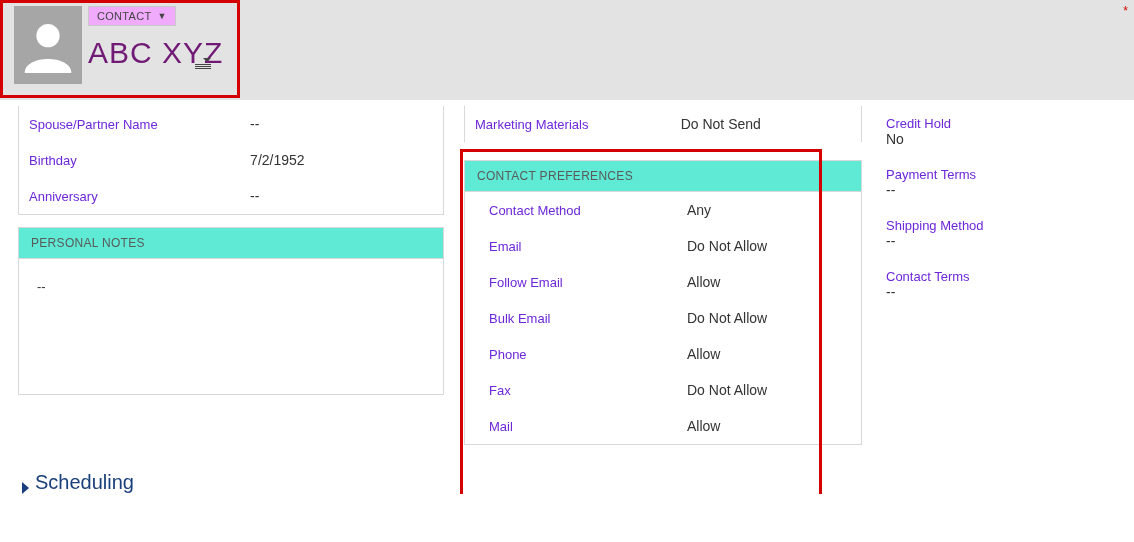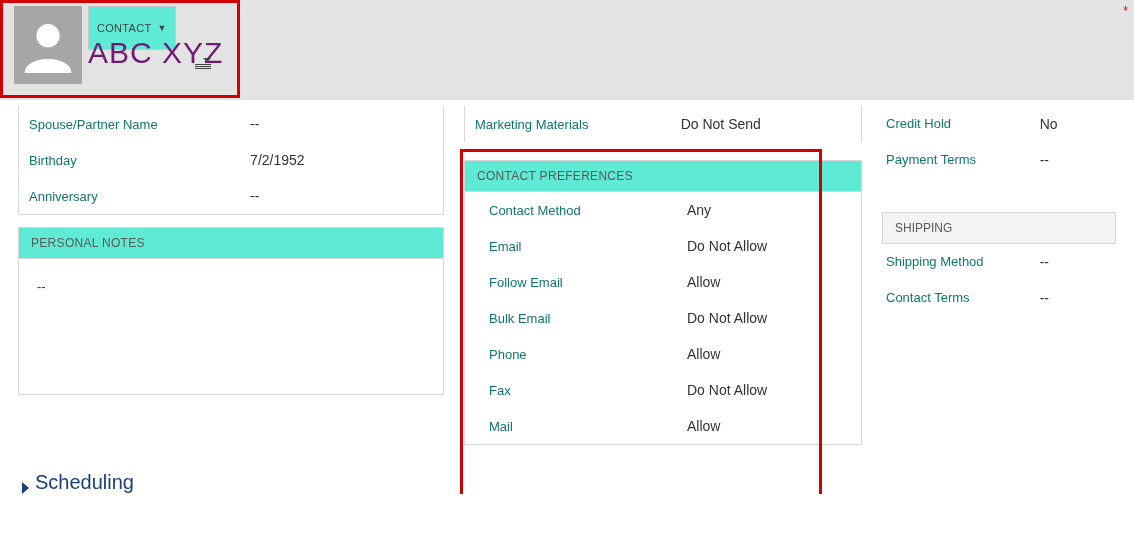"CONTACT" .entity-type-wrap { background: #5eead4 -> #f0abfc; padding: 15px 8px -> 3px 8px }
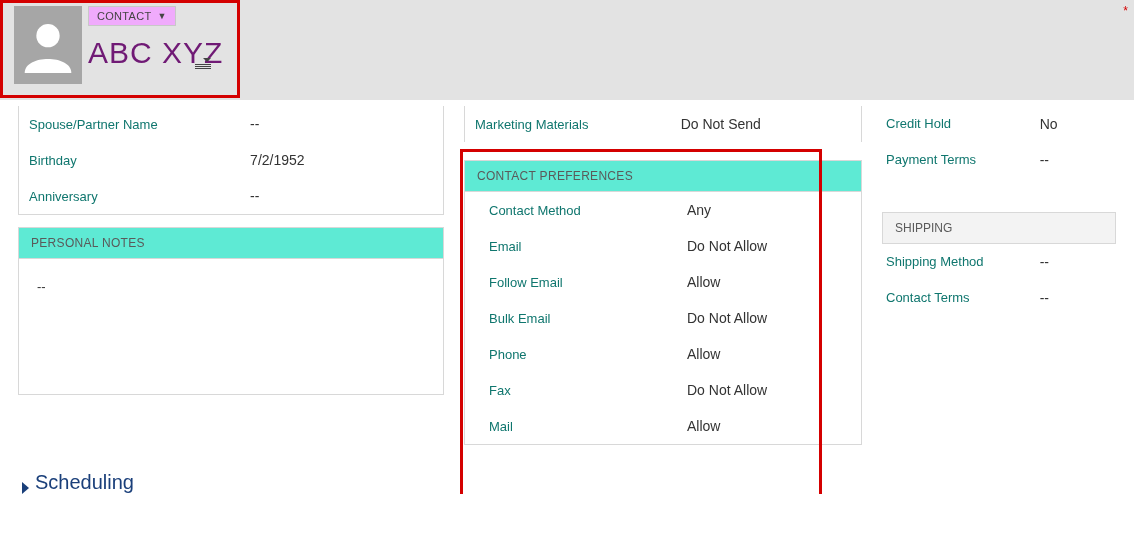"Spouse/Partner Name" .kv-label { color: #0f766e -> #6d28d9 }
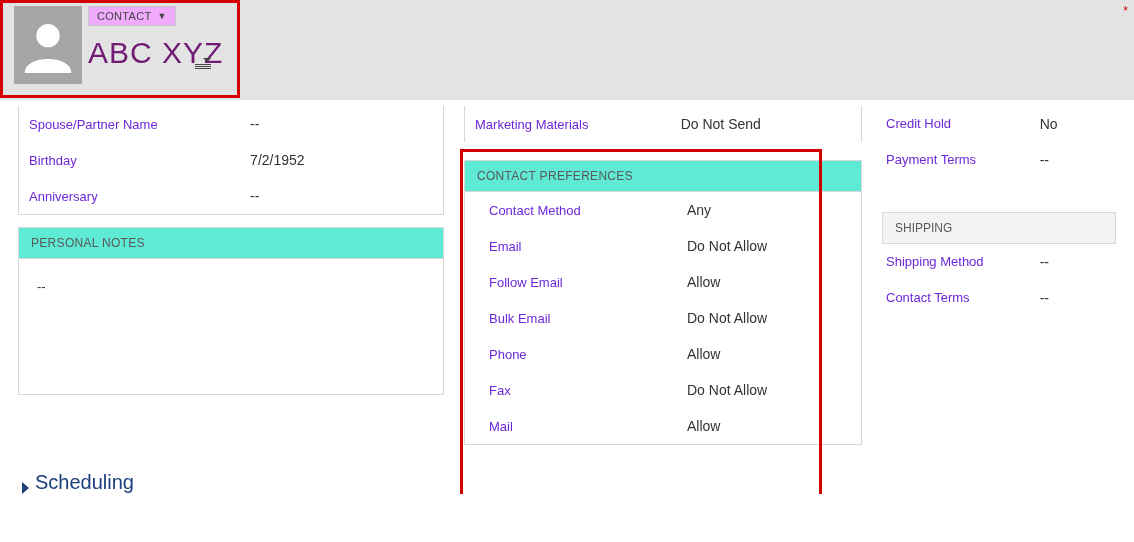"Credit Hold" .right-row { flex-direction: none -> column }
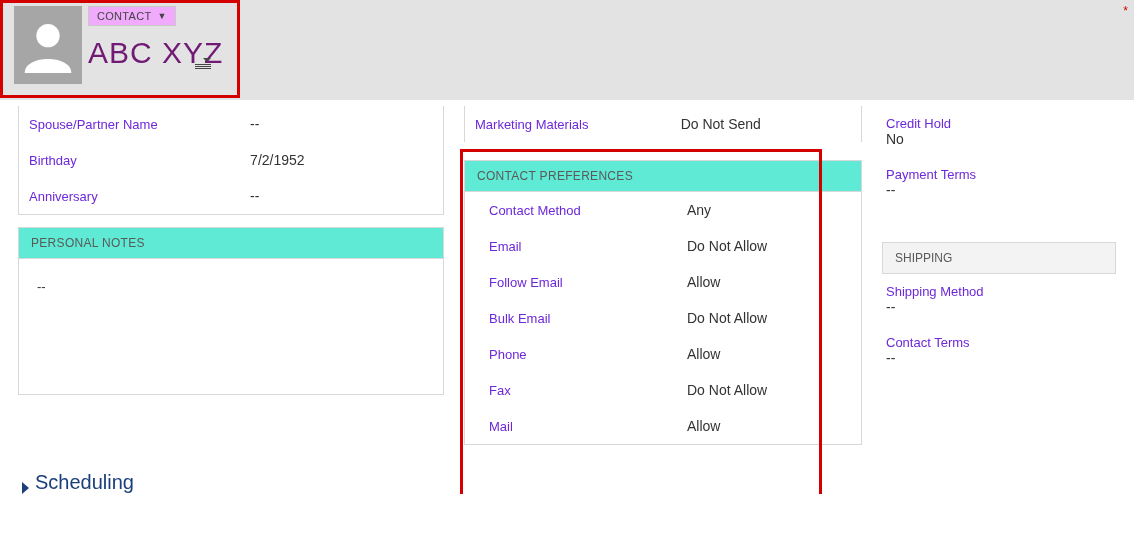"SHIPPING" div.shipping-head { html: <div>SHIPPING</div> -> none }
